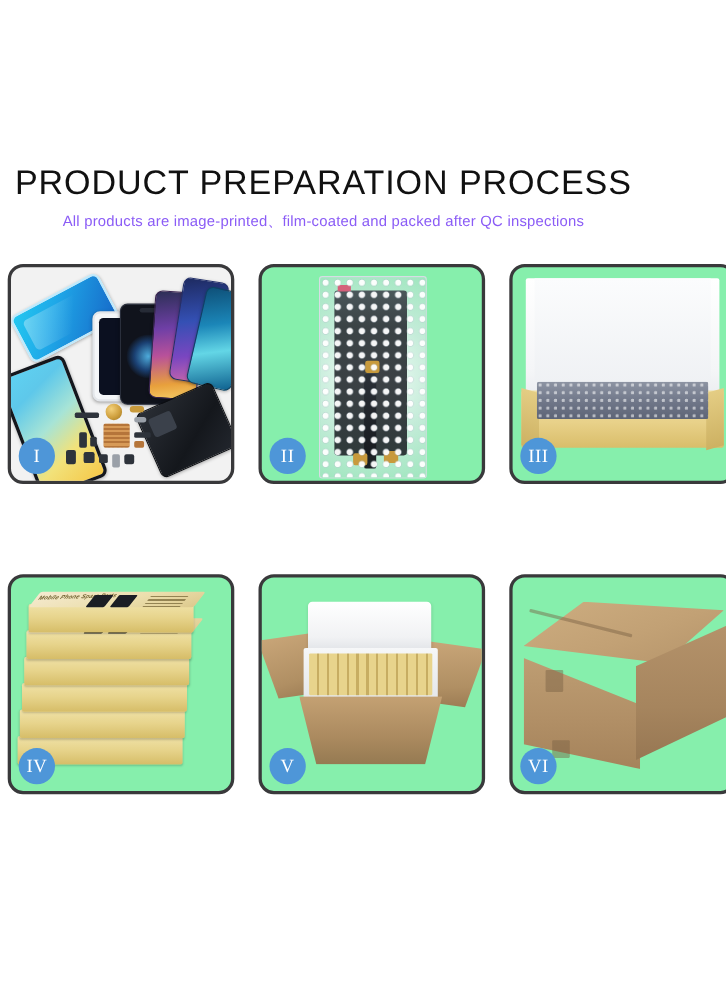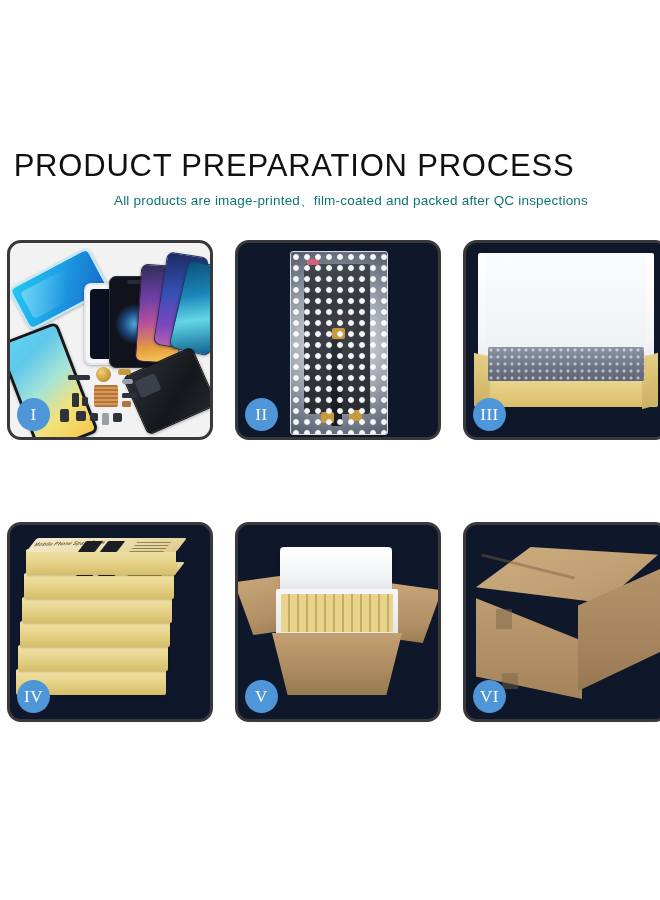"All products are" .page-subtitle { color: #0f766e -> #8b5cf6; text-align: right -> center }
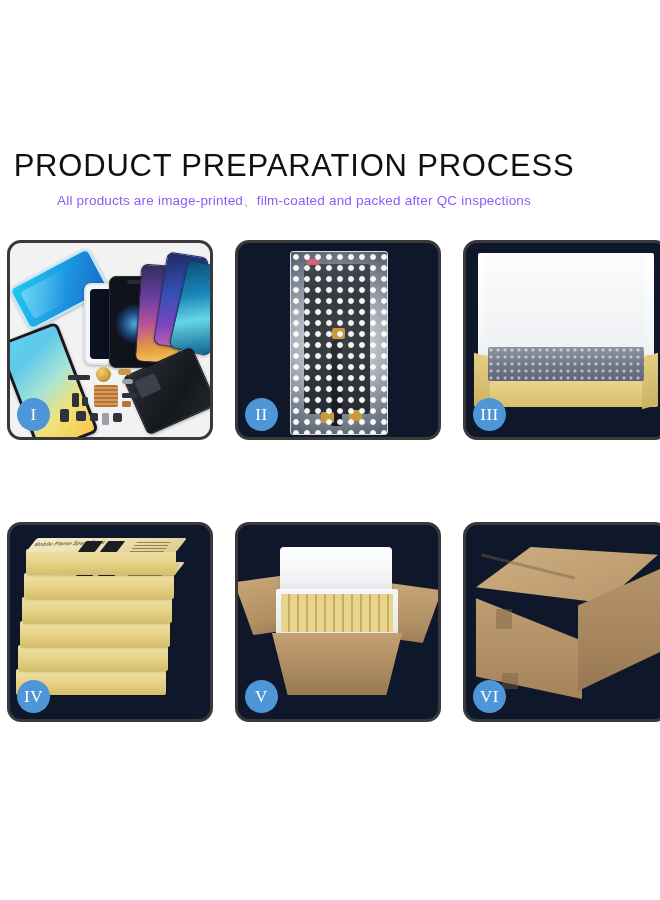"II" .step-panel { background: #0f172a -> #86efac }
